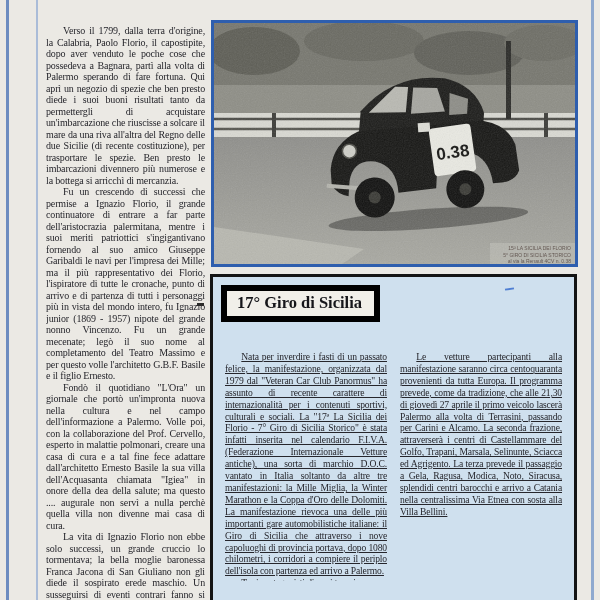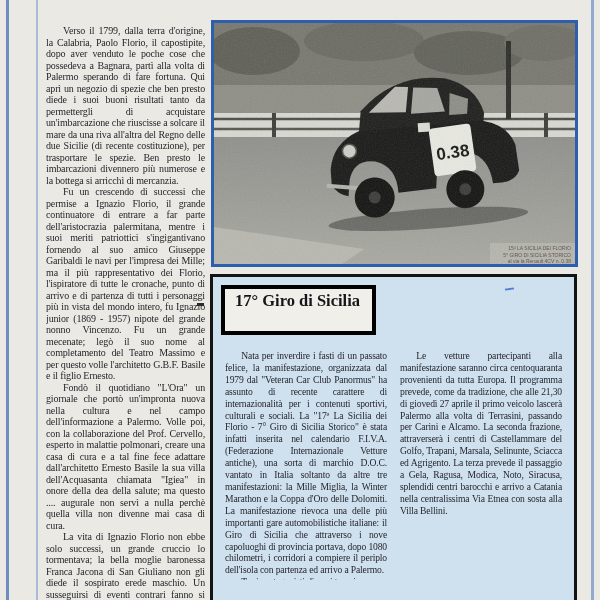"17° Giro di Sicilia" #kicker-box { border: 4px solid #000000 -> 6px solid #000000; margin: 8px 0 2px 8px -> 8px 0 16px 8px; padding: 2px 12px 20px 10px -> 2px 12px 3px 10px }
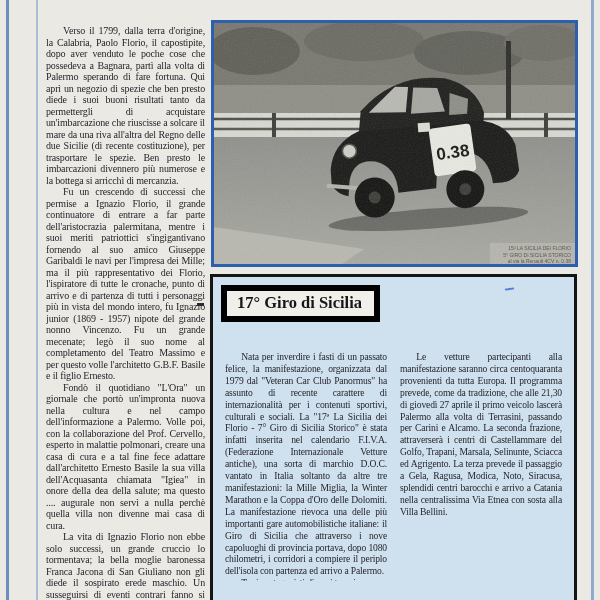"Nata per inverdire i fasti" .acol { text-decoration: none -> underline }
